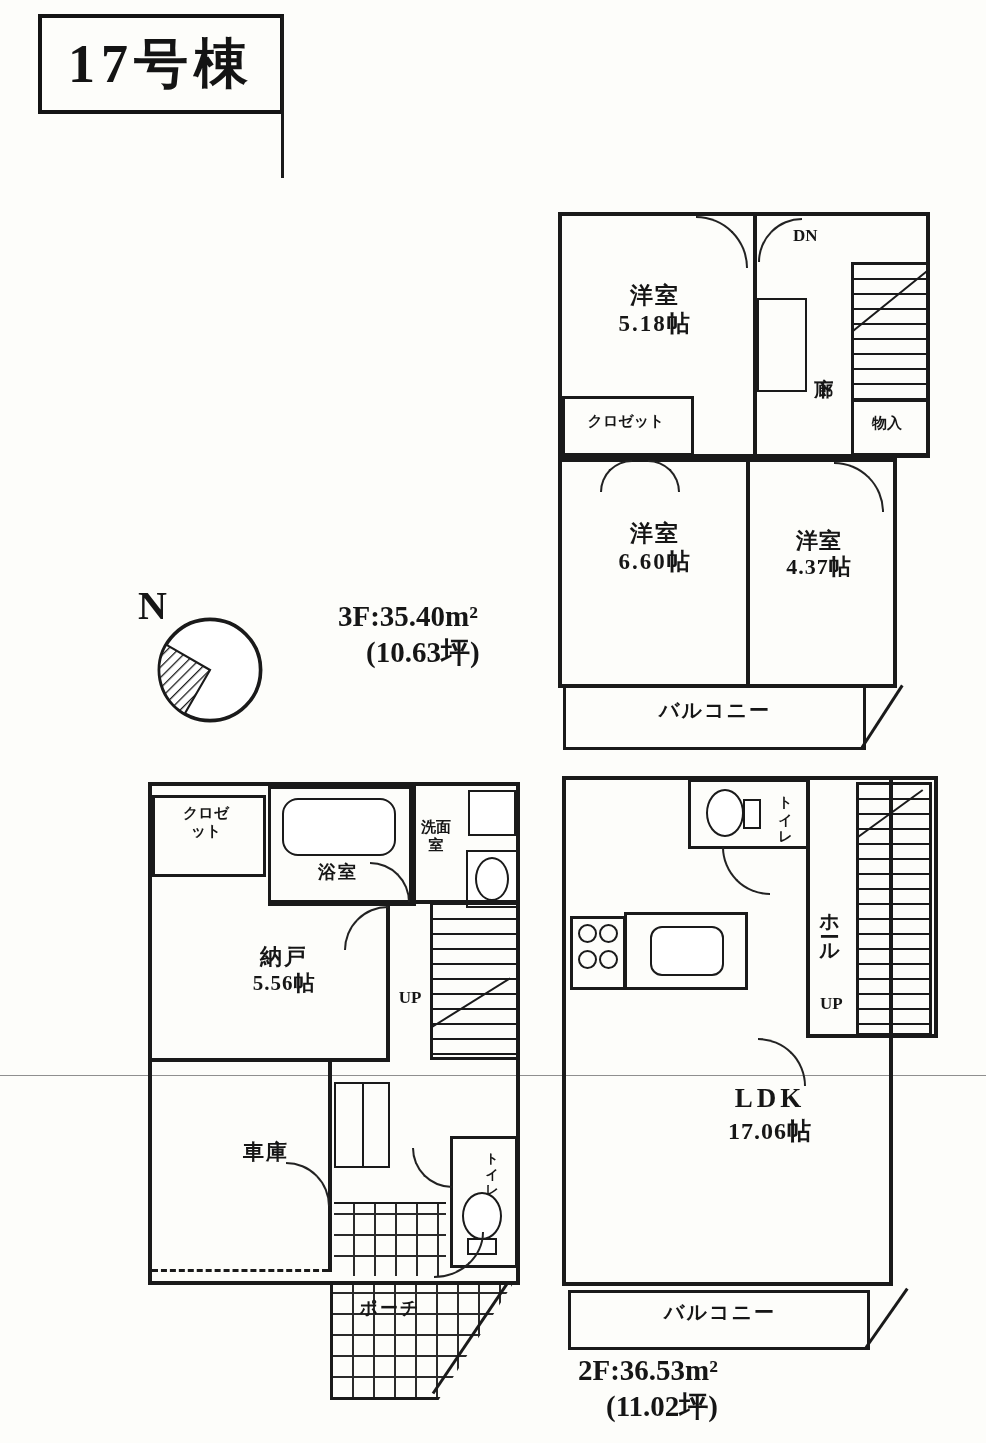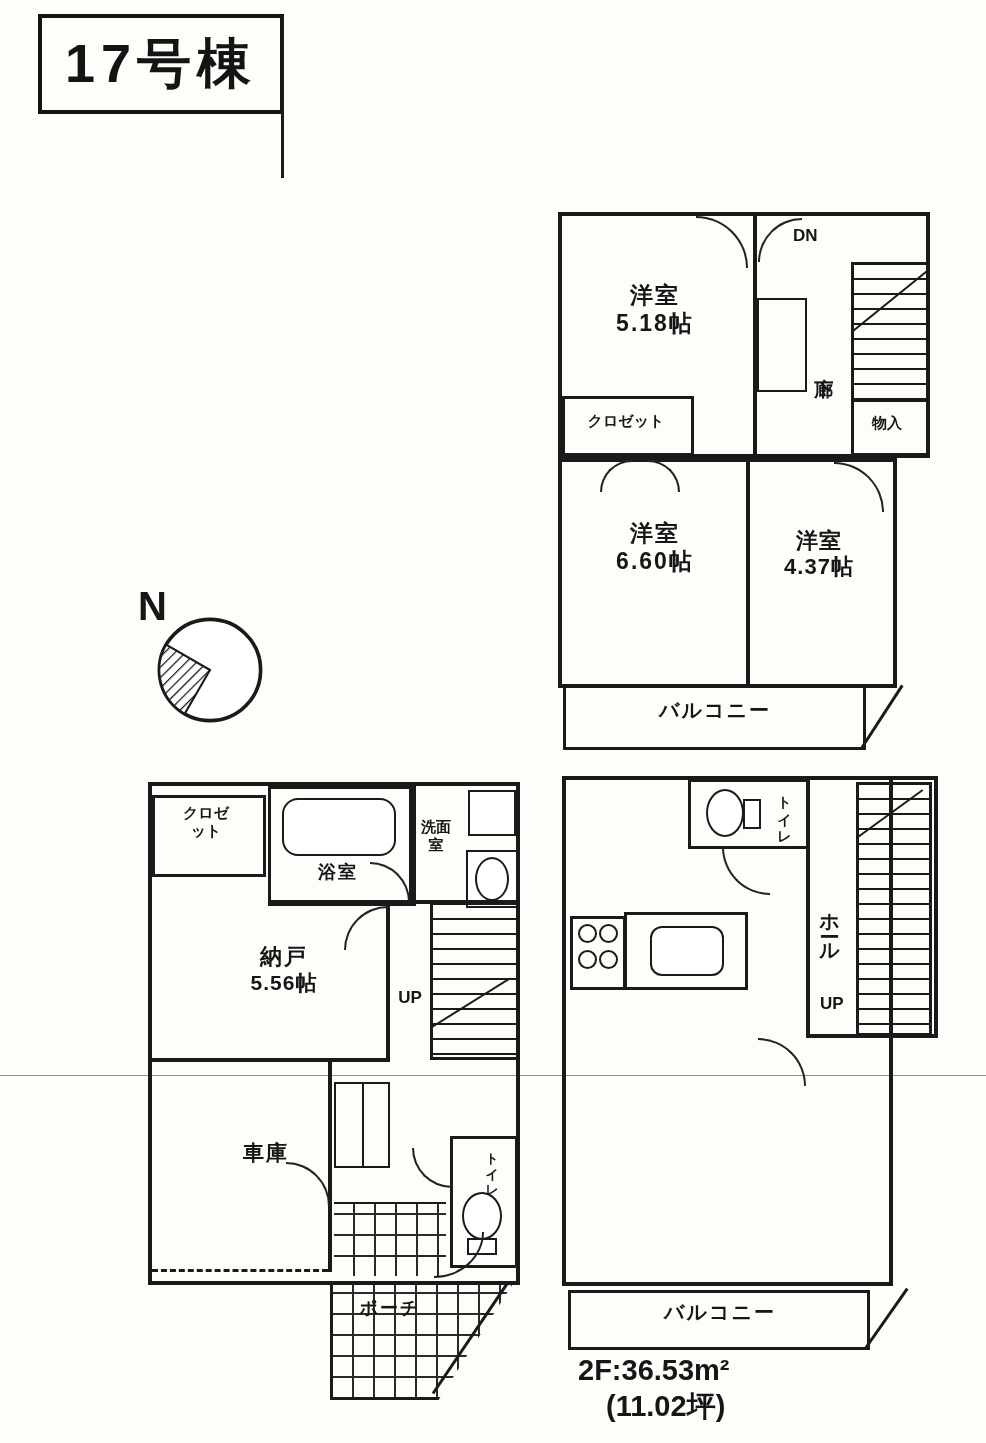"17号棟" .canvas { font-family: Liberation Sans, sans-serif -> Liberation Serif, serif }
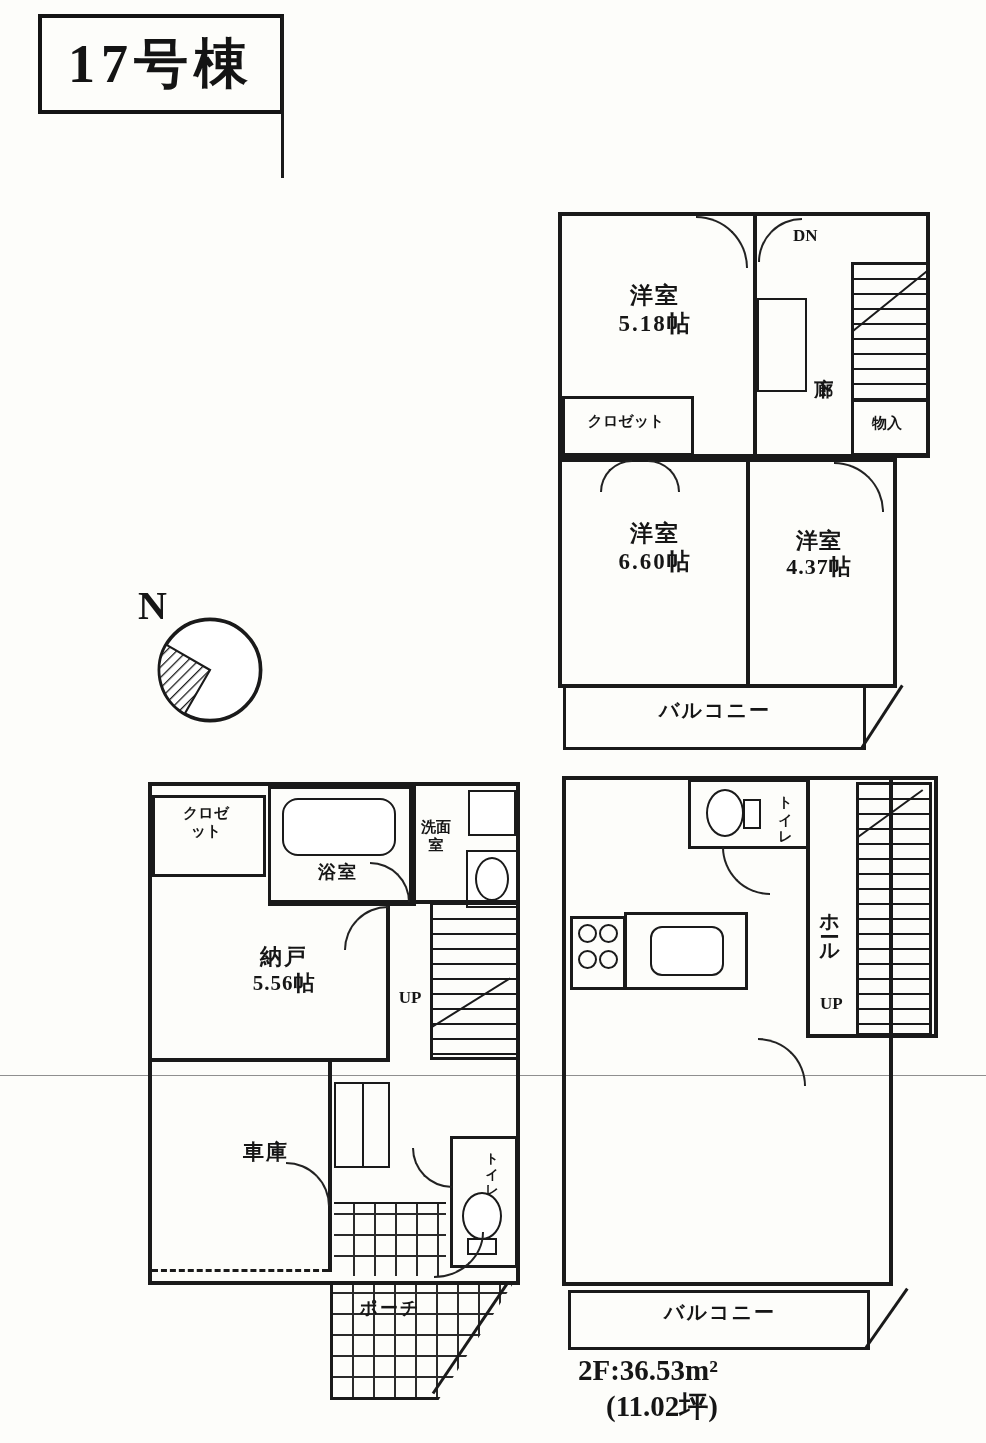"3F:35.40m²" div.lab { html: none -> <div> <div>3F:35.40m²</div> <div>(10.63坪)</div> </div> }
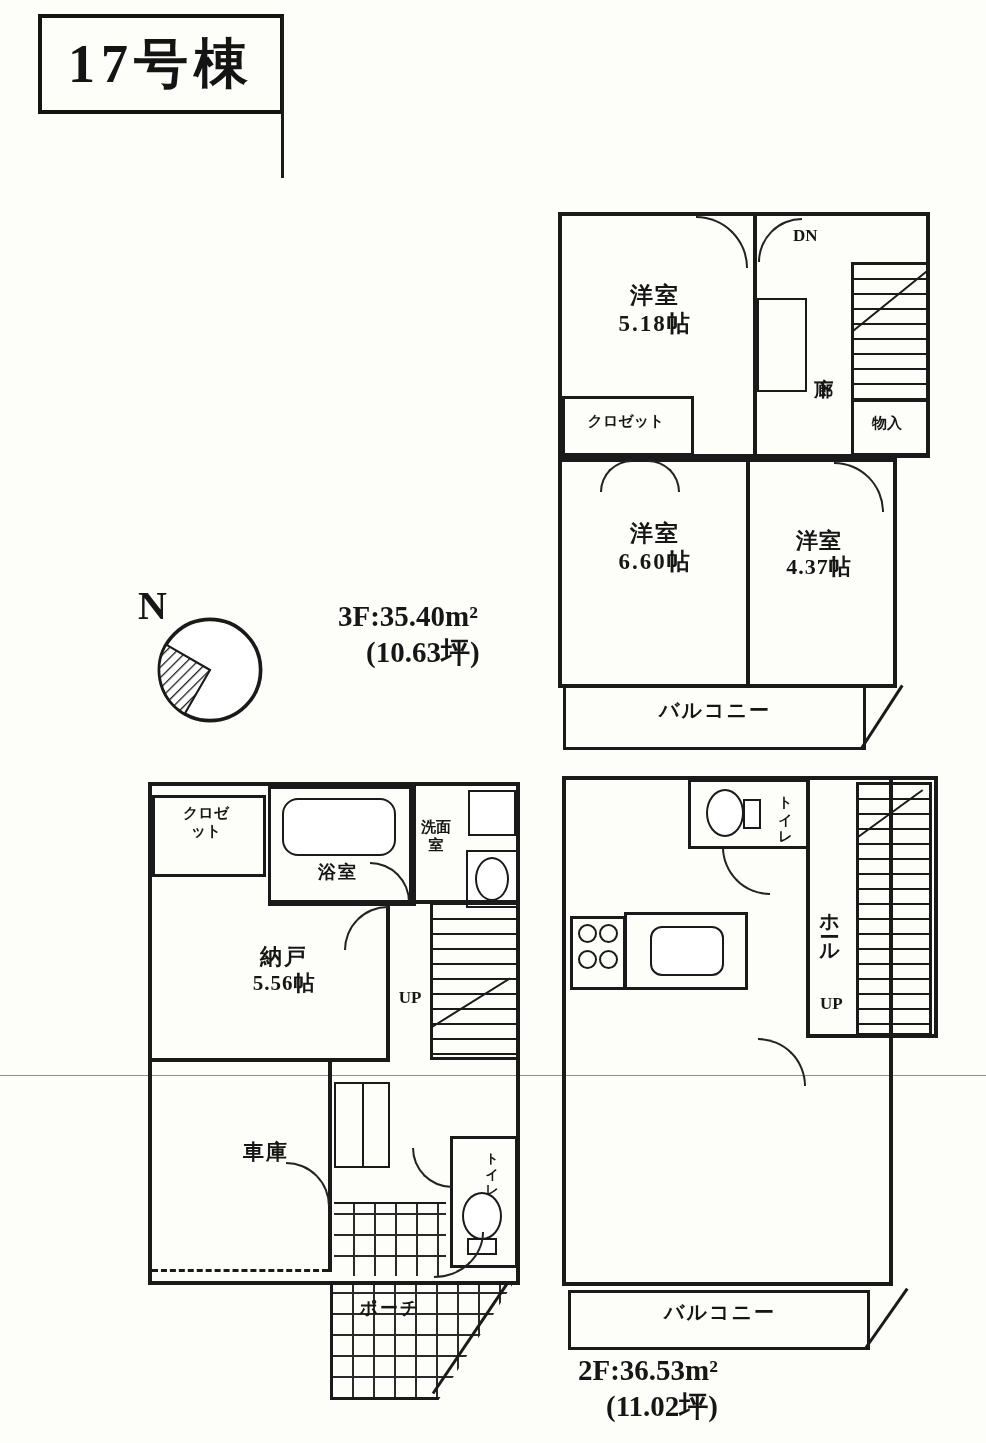"LDK" div.lab { html: none -> <div> <span>LDK</span><br> <span>17.06帖</span> </div> }
